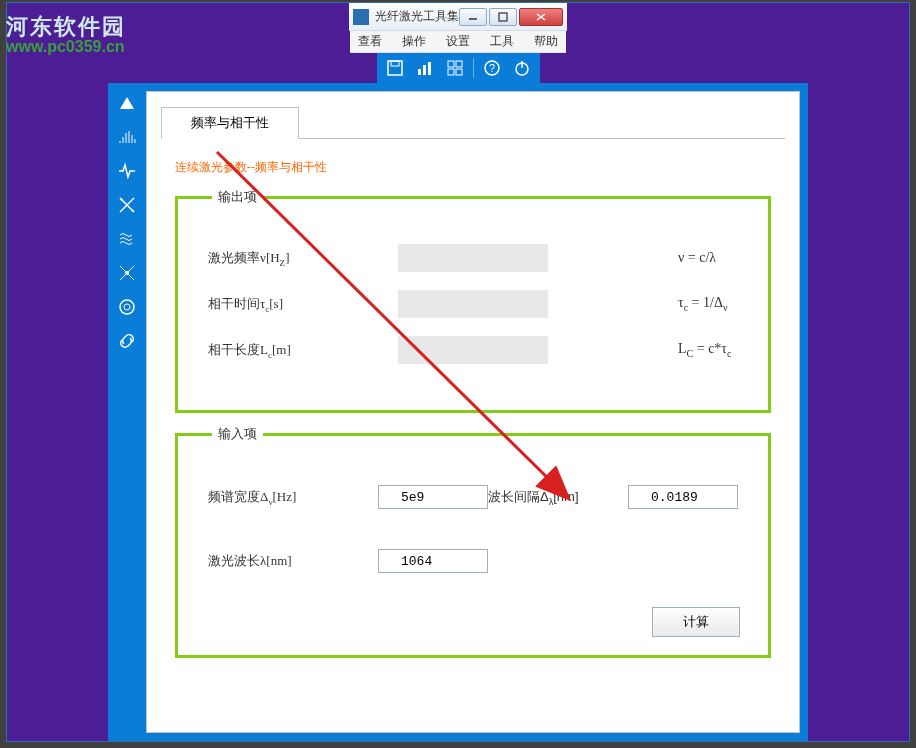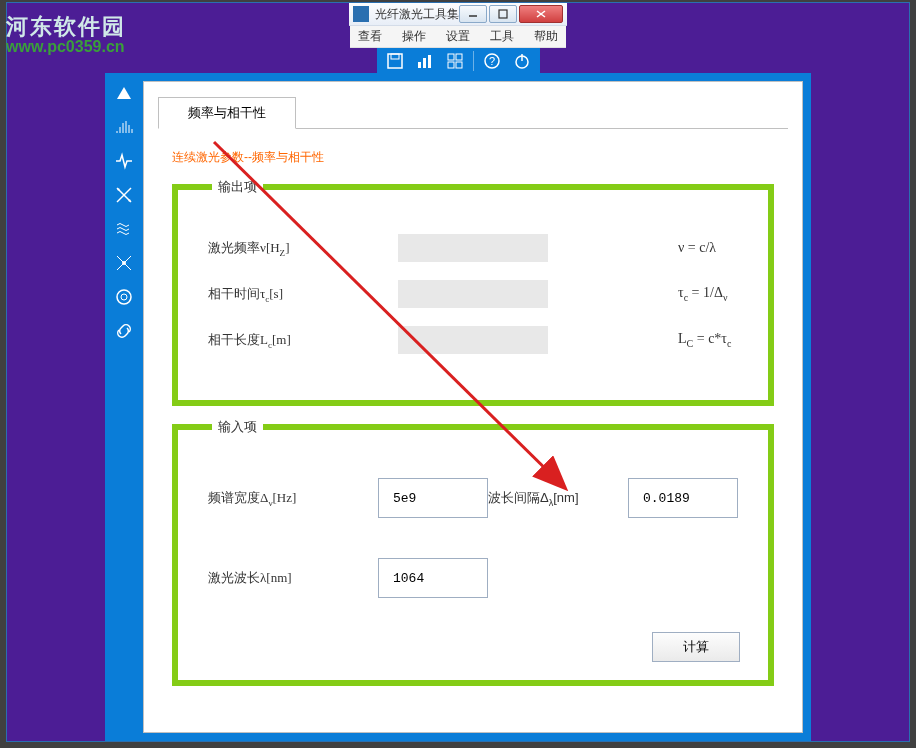"输出项" fieldset { border: 6px solid #84cc16 -> 3px solid #84cc16 }
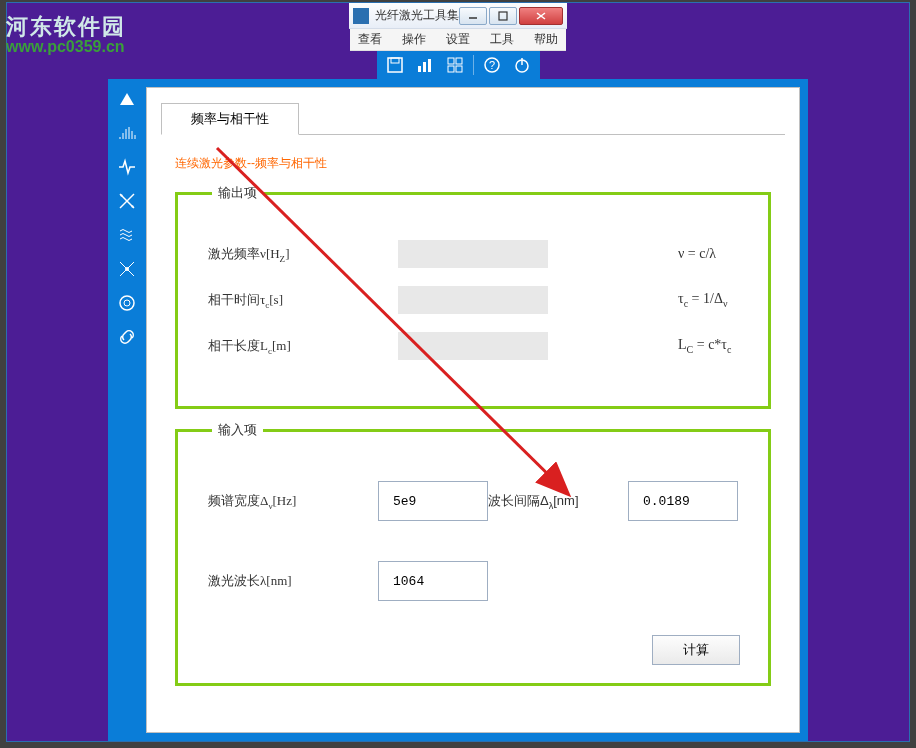"5e9" .input-box { height: 40px -> 24px; padding: 2px 14px -> 2px 22px }
